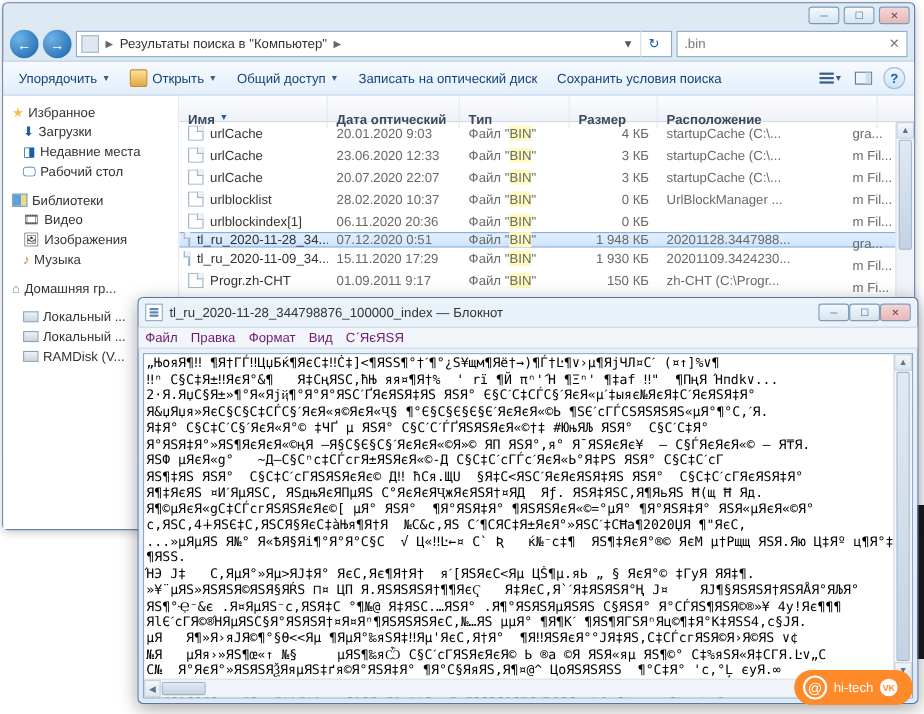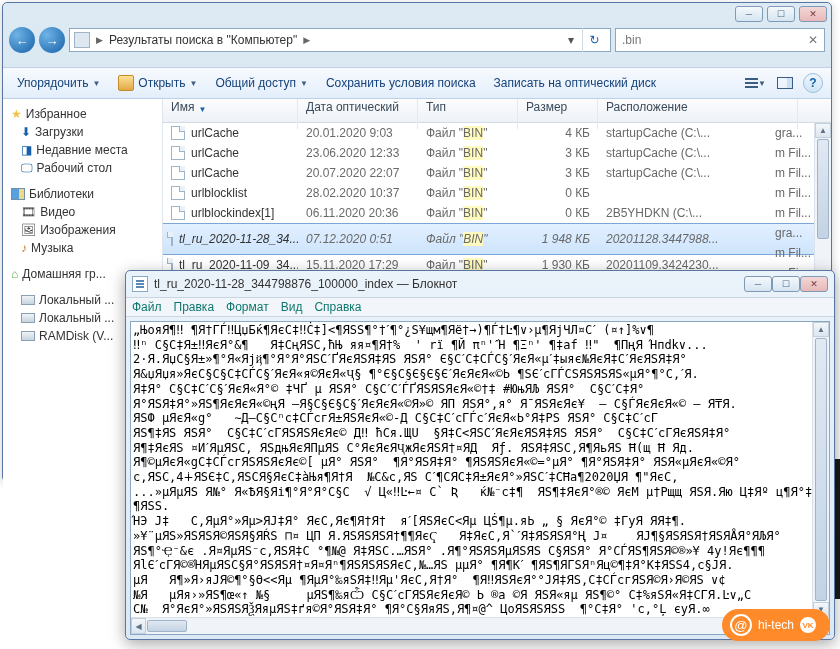"Упорядочить" .toolbar { margin-top: 12px -> none }
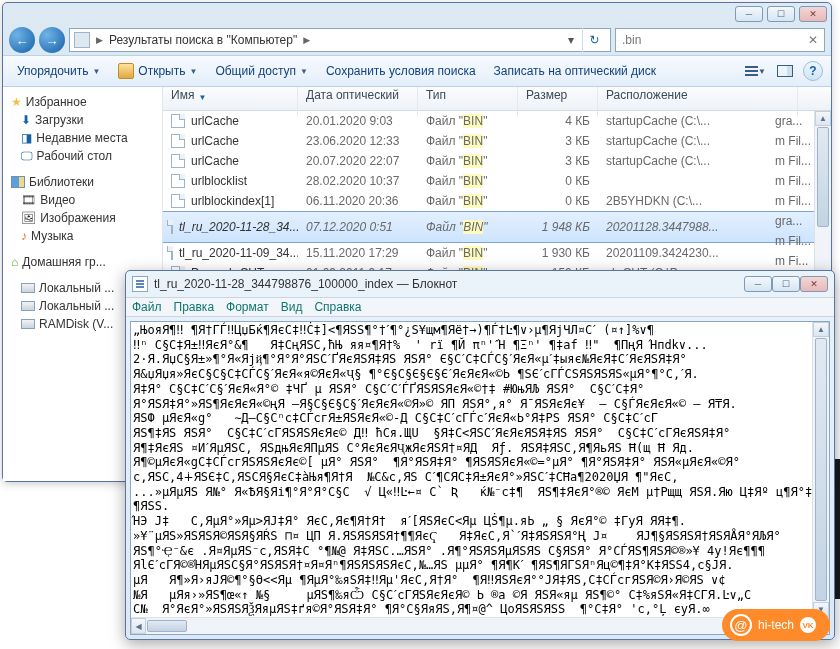"Сохранить условия поиска" div.tbtn { order: before "Записать на оптический диск" -> after "Записать на оптический диск" }
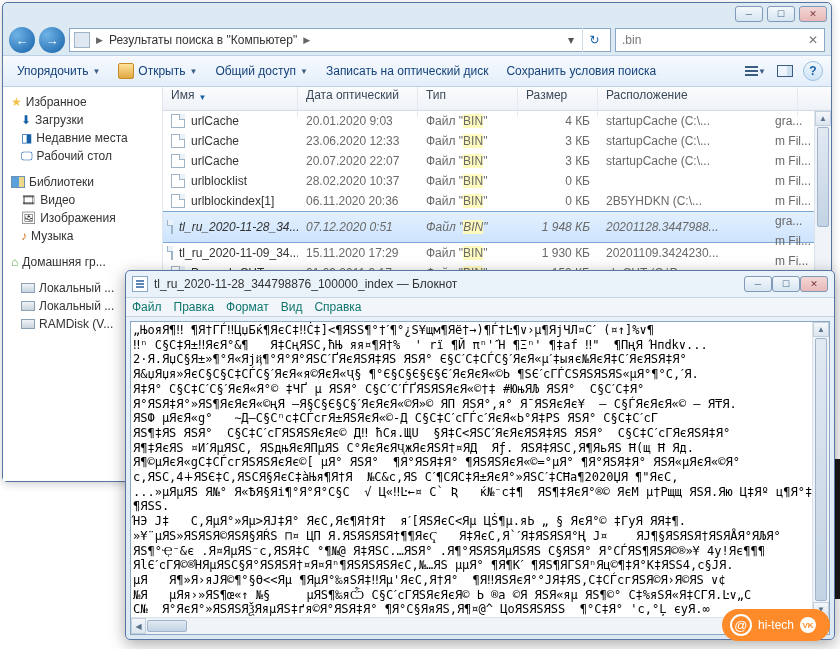"Имя" .cols > div { align-items: flex-end -> flex-start; font-weight: none -> bold }
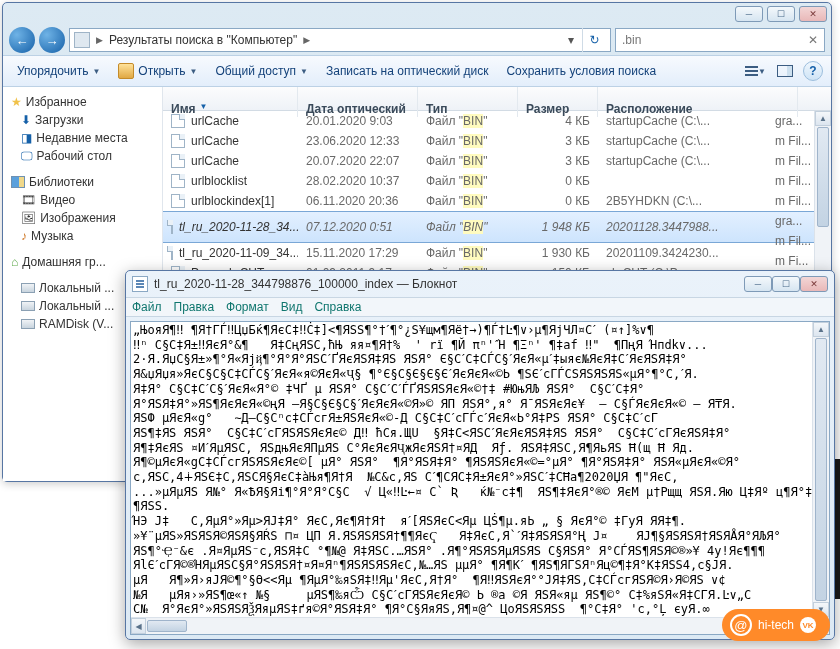"UrlBlockManager ..." div.loc { html: none -> <div>UrlBlockManager ...</div> }
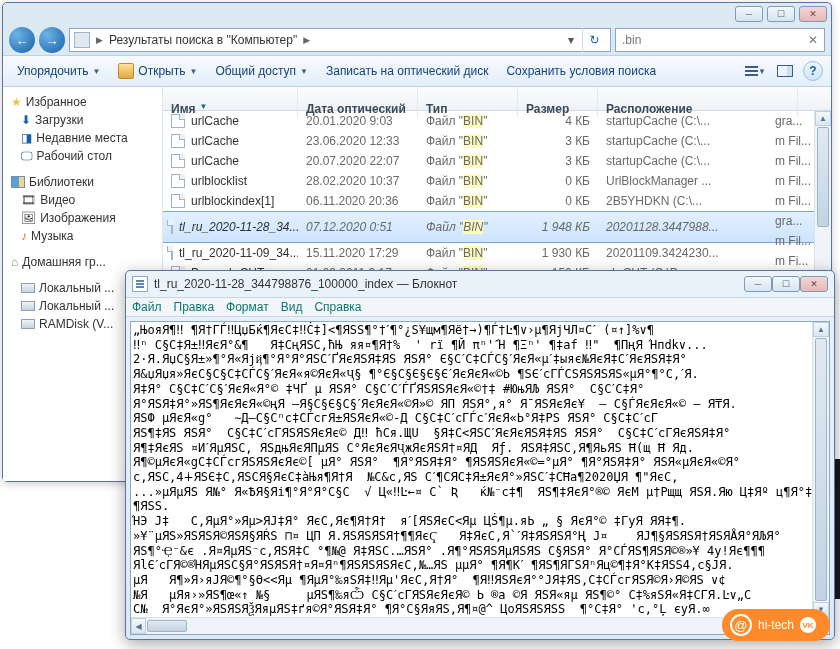"2B5YHDKN (C:\..." div.loc { html: <div>2B5YHDKN (C:\...</div> -> none }
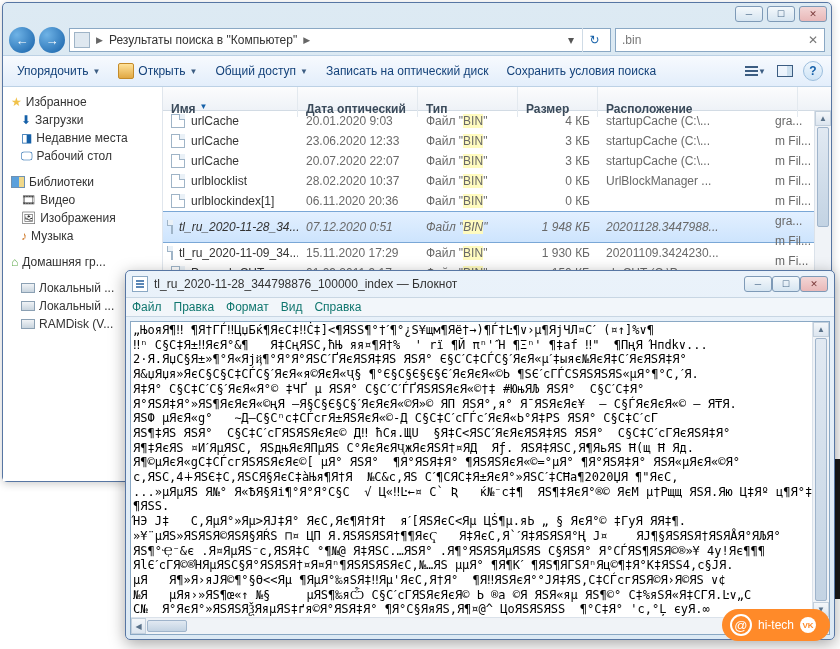"tl_ru_2020-11-28_34..." .row.sel { font-style: italic -> none; height: 32px -> 14px }
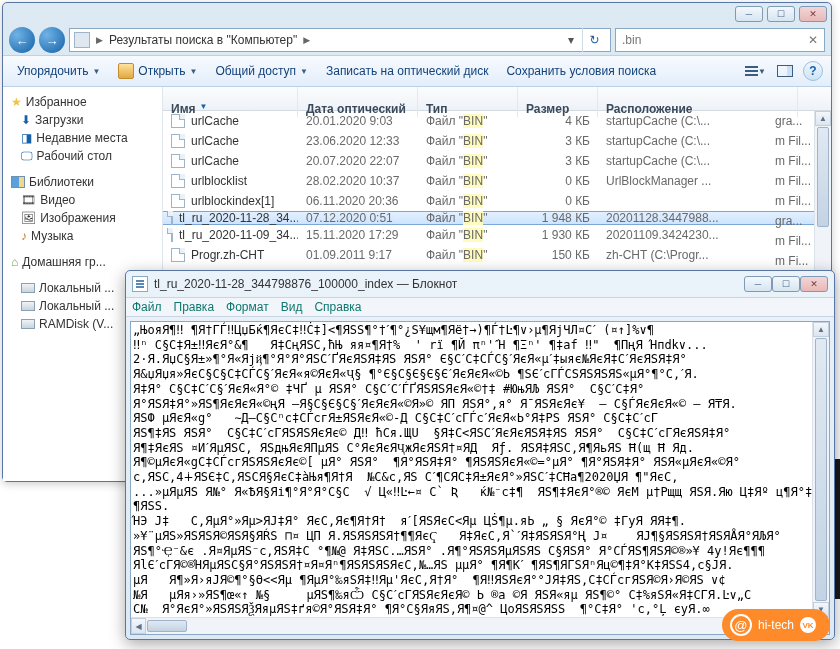"Файл" .np-menu { color: #0f766e -> #701a75 }
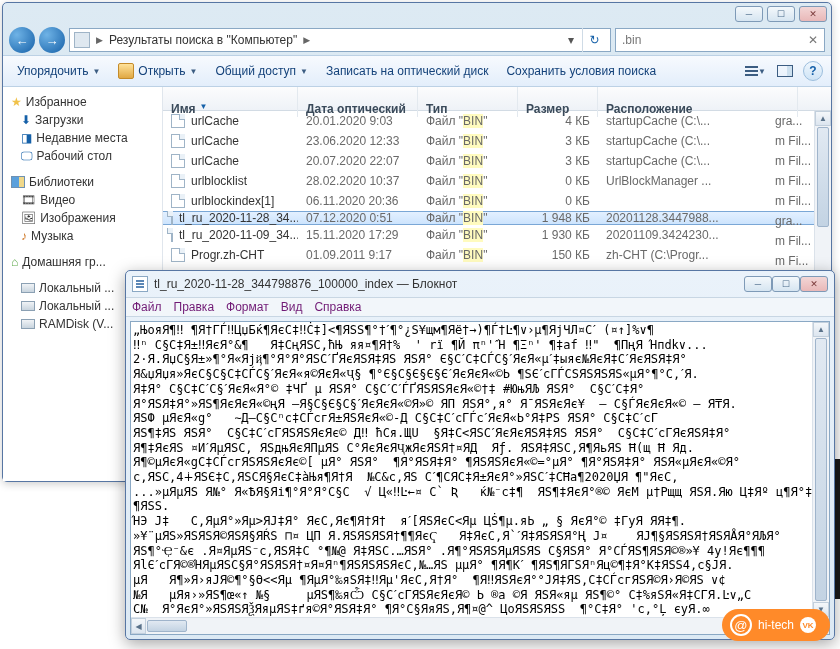"Справка" span { text: Справка -> СˊЯєЯЅЯ }
